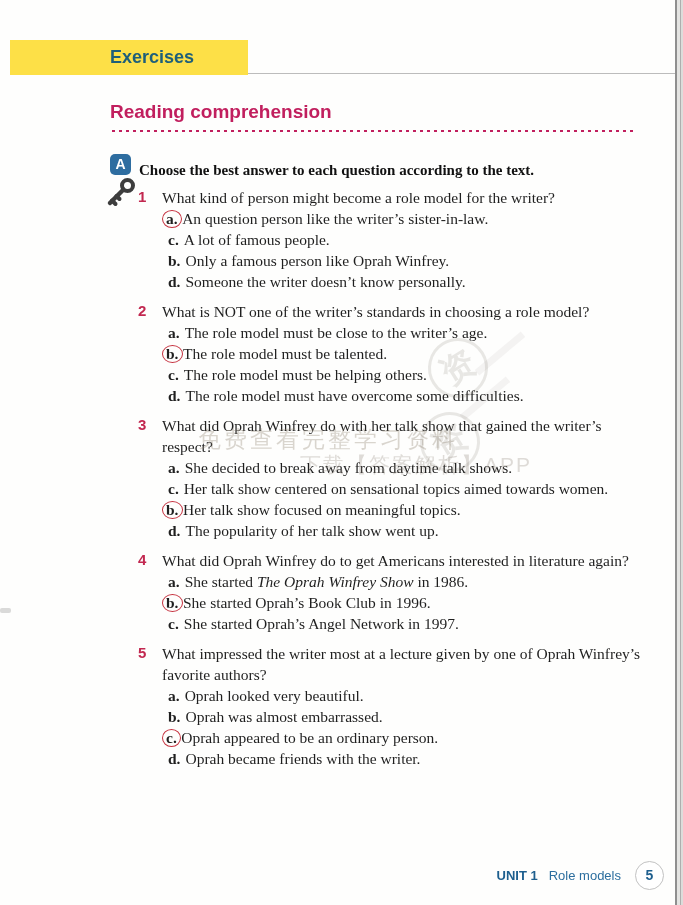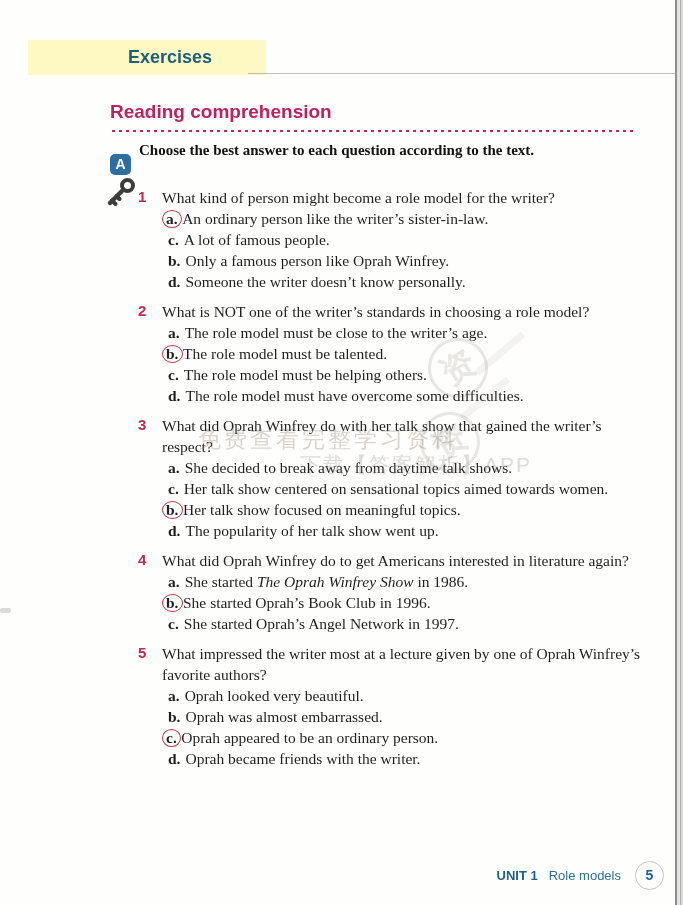"Exercises" .header-box { background: #fef9c3 -> #fde047; margin-left: 18px -> none }
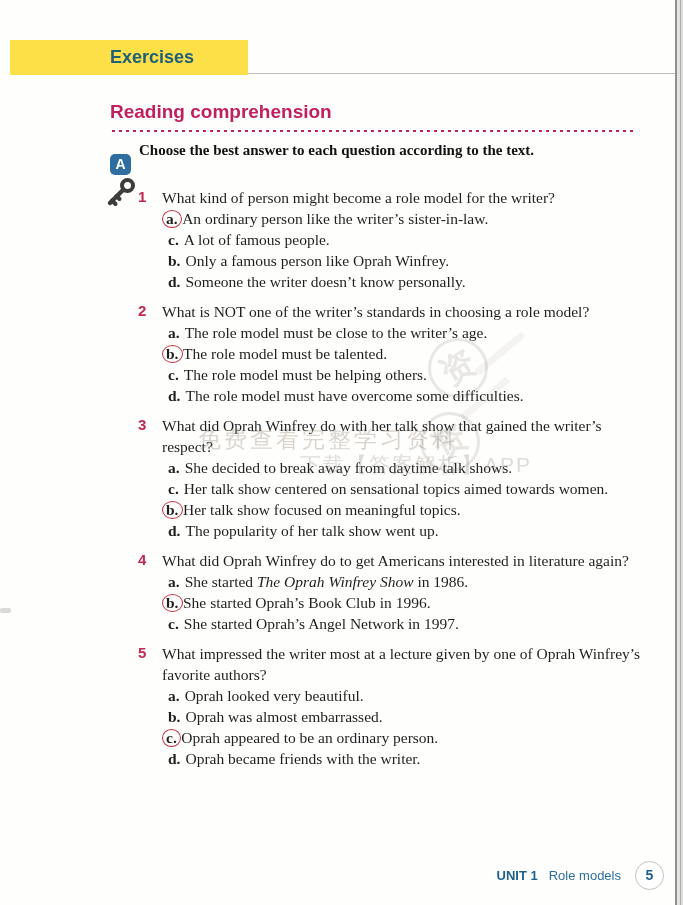"Choose the best answer to" .instruction { top: 142px -> 162px }
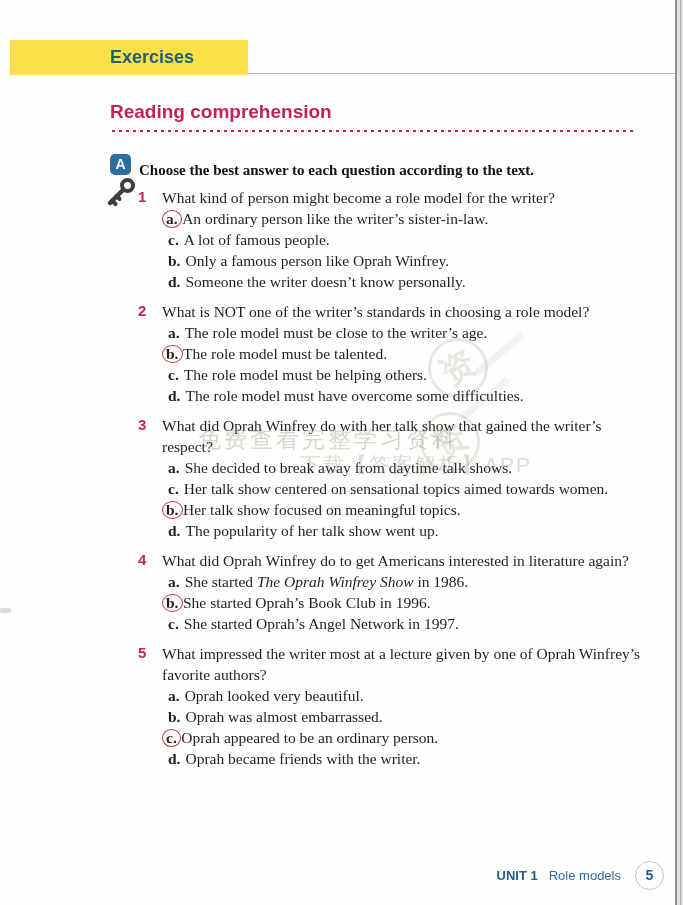"An ordinary person like the" span.opt-text { text: ordinary -> question }
